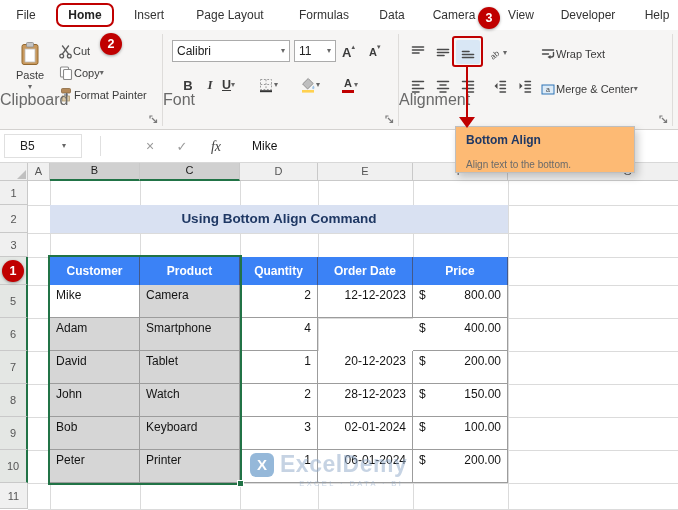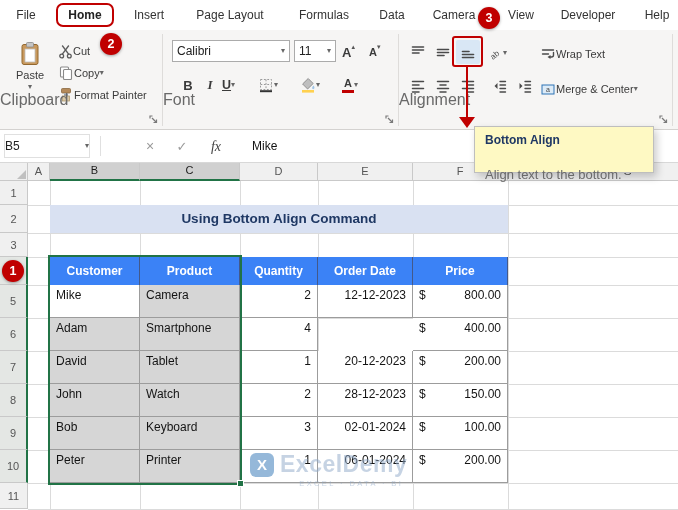"B5" .namebox { padding: 0 0 -> 0 15px; width: 86px -> 78px }
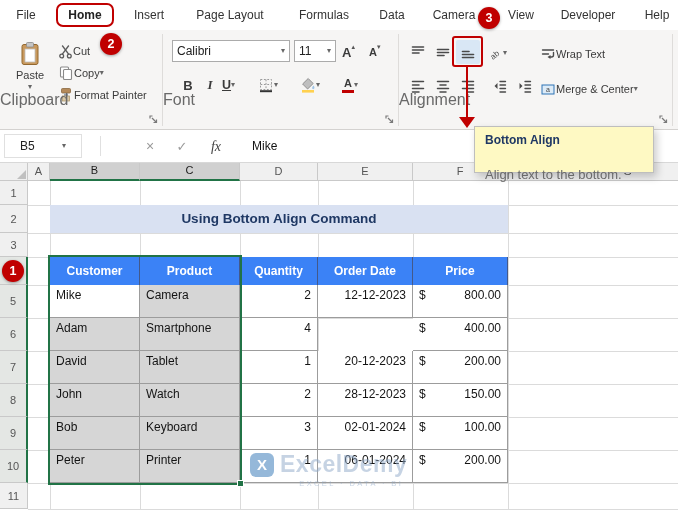"Bottom Align" .tooltip { background: #fef9c3 -> #fdba74; left: 474px -> 455px }
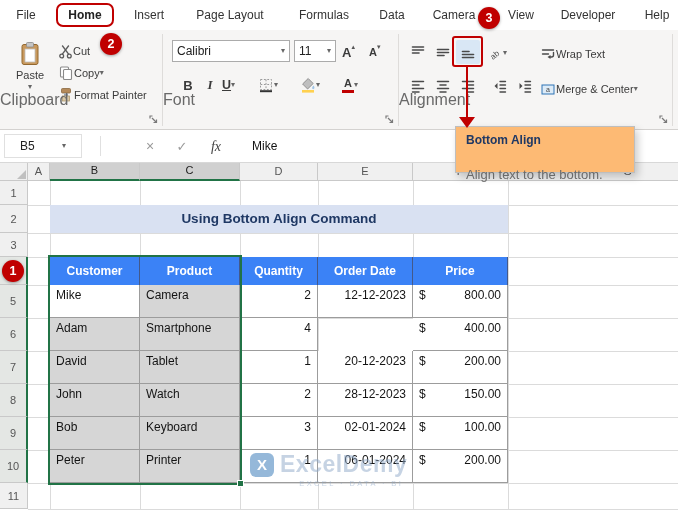"Align text to the bottom." .tt-desc { font-size: 13px -> 10px; margin-top: 20px -> 12px }
